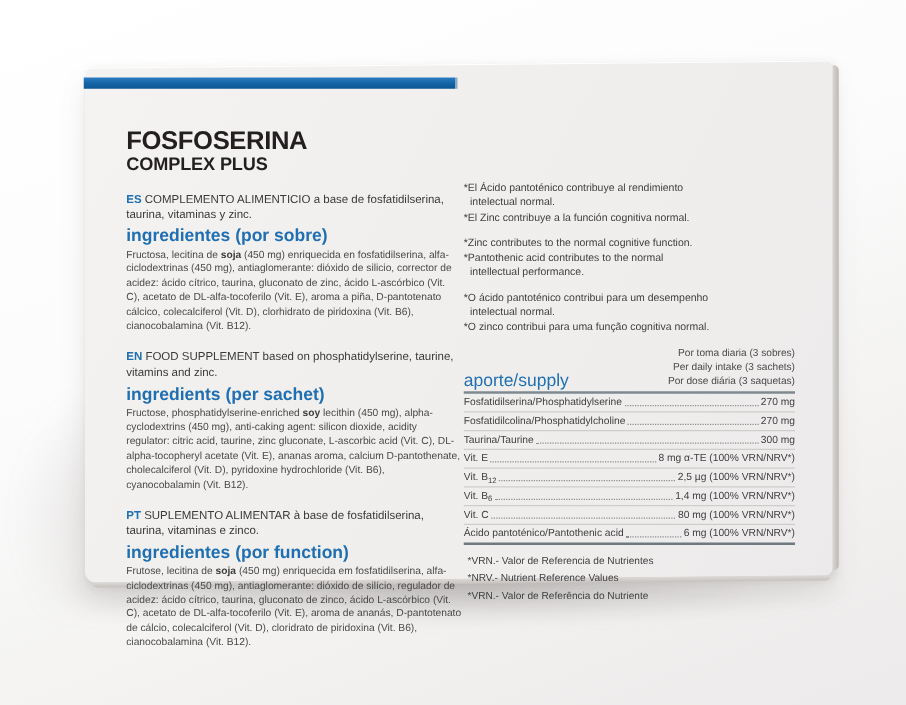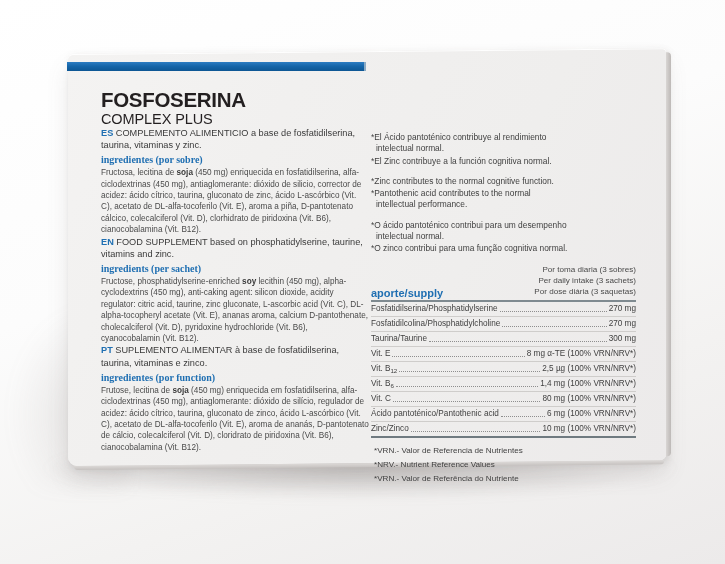"FOSFOSERINA" .content { top: 4px -> 17px }
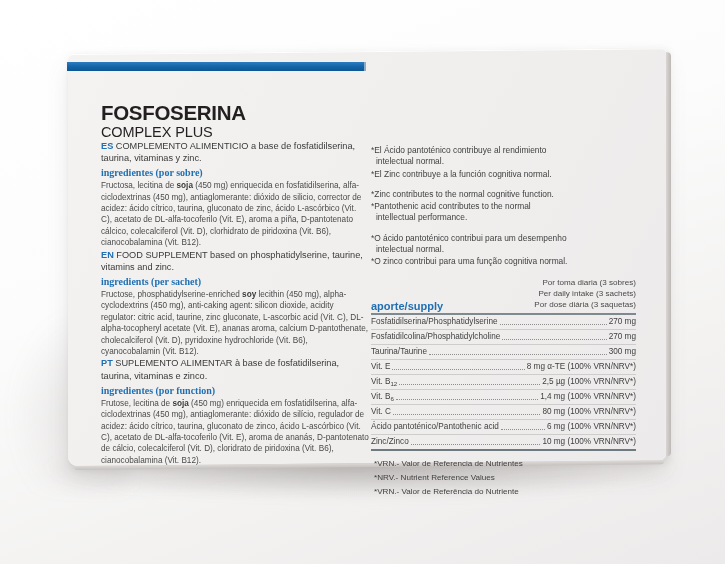"COMPLEX PLUS" .brand-sub { font-weight: normal -> bold }
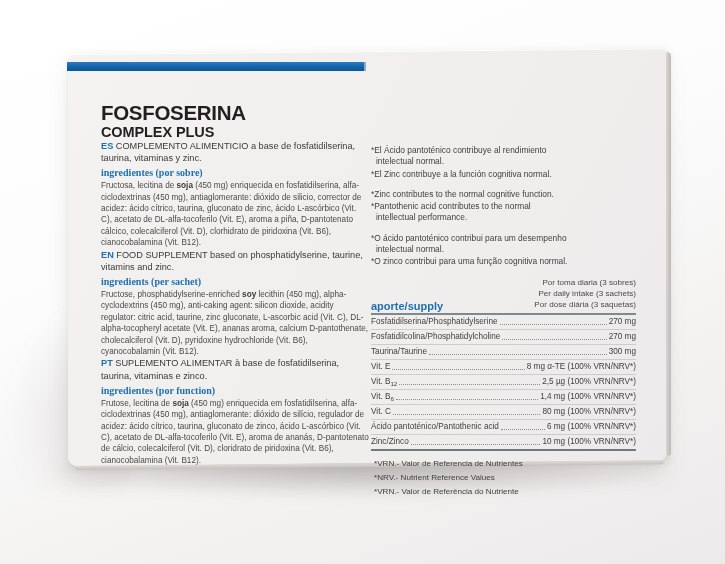"ES COMPLEMENTO ALIMENTICIO a base" .lang-block { margin-top: none -> 13px }
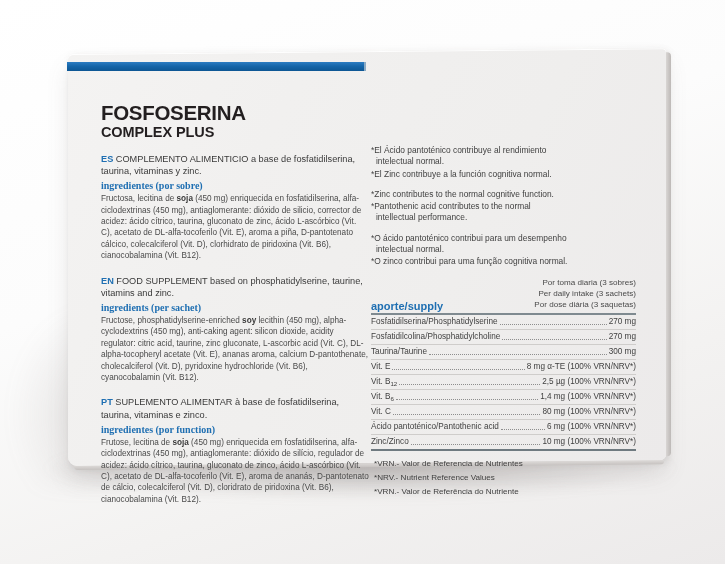"ingredientes (por sobre)" .ing-head { font-family: Liberation Serif, serif -> none; font-size: 10px -> 14px }
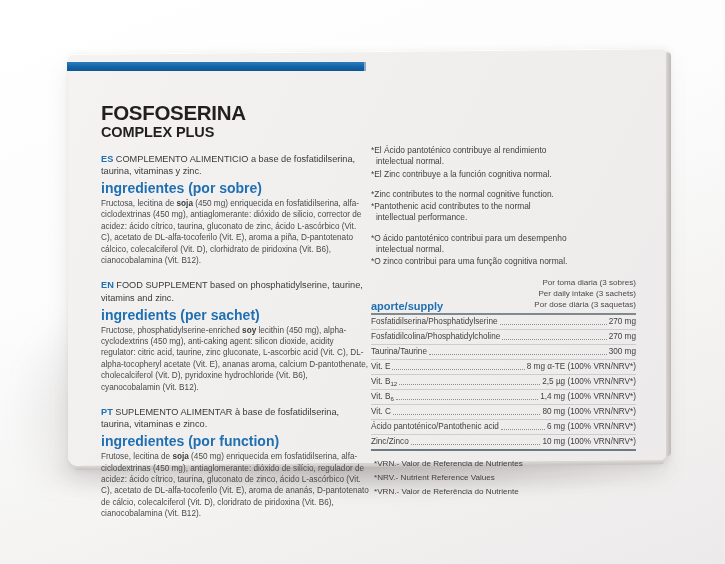"aporte/supply" .thead-left { font-size: 11px -> 14px; font-weight: bold -> normal }
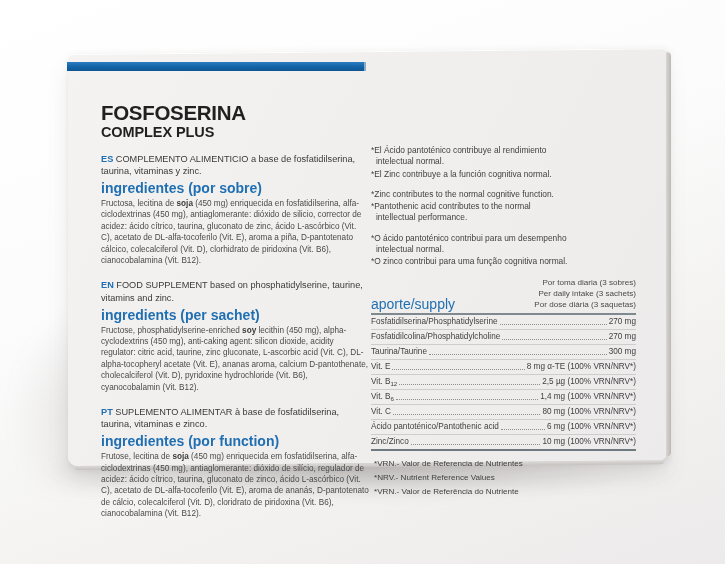"Zinc/Zinco" div.nrow { html: <div> <span>Zinc/Zinco</span> <span></span> <span>10 mg (100% VRN/NRV*)</span> </div> -> none }
